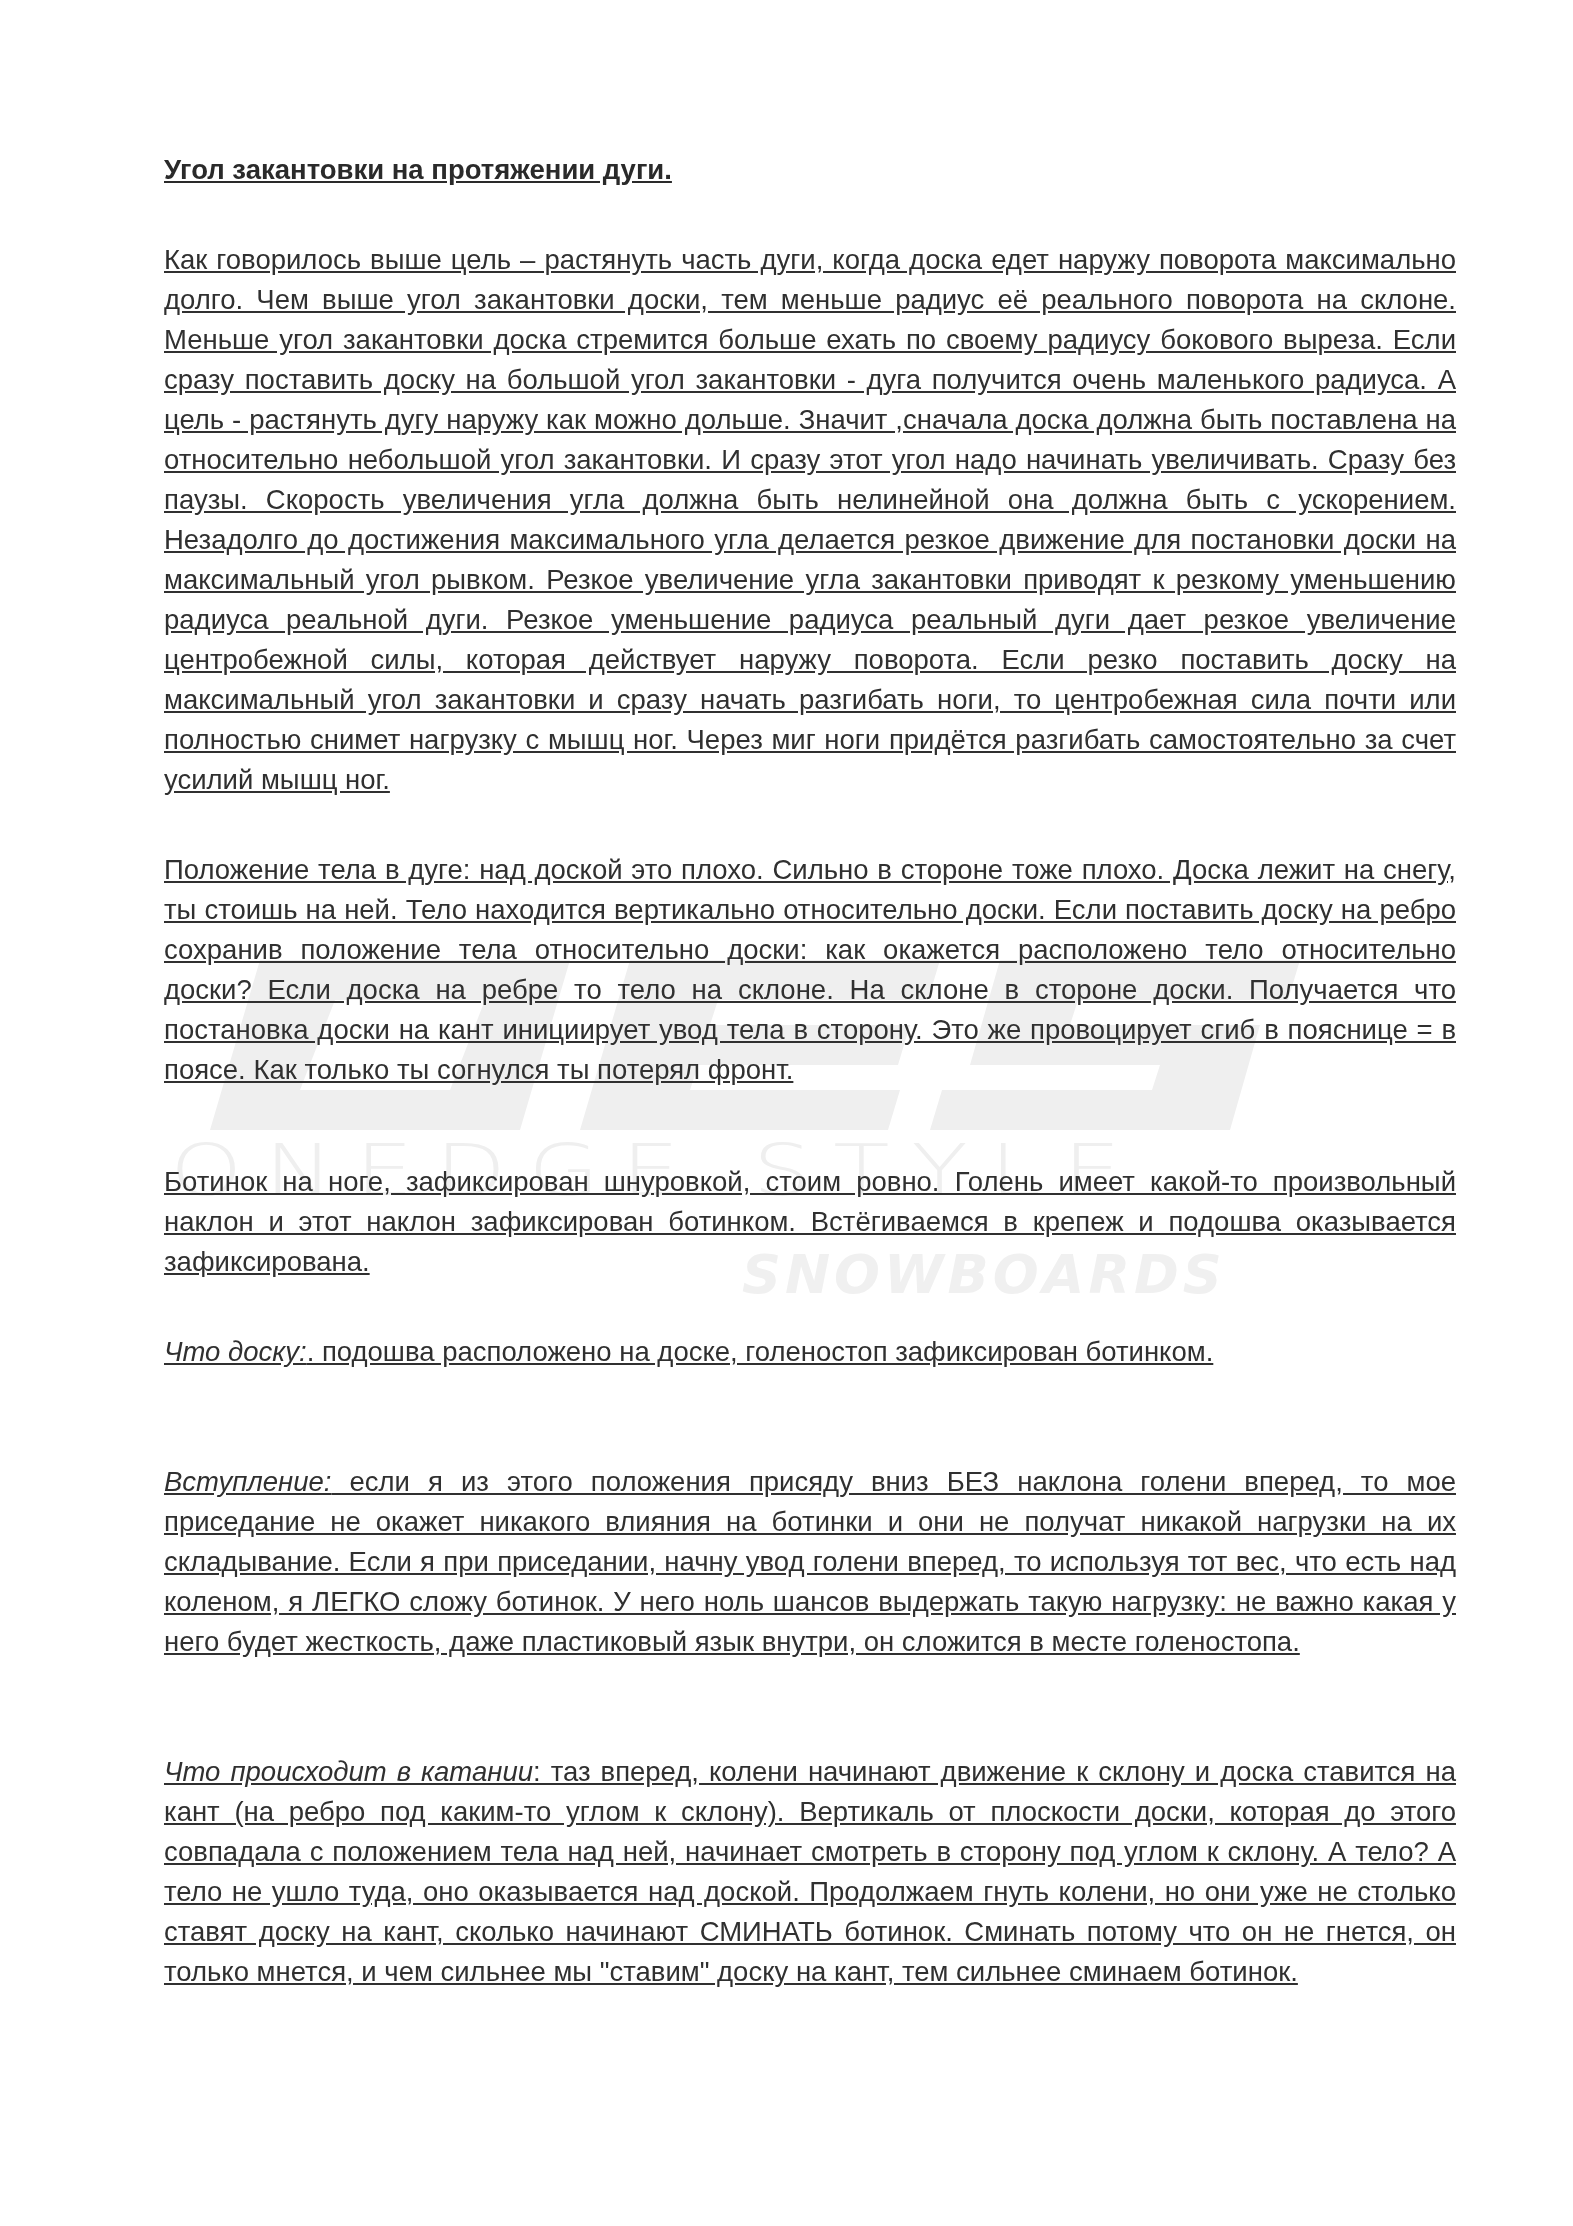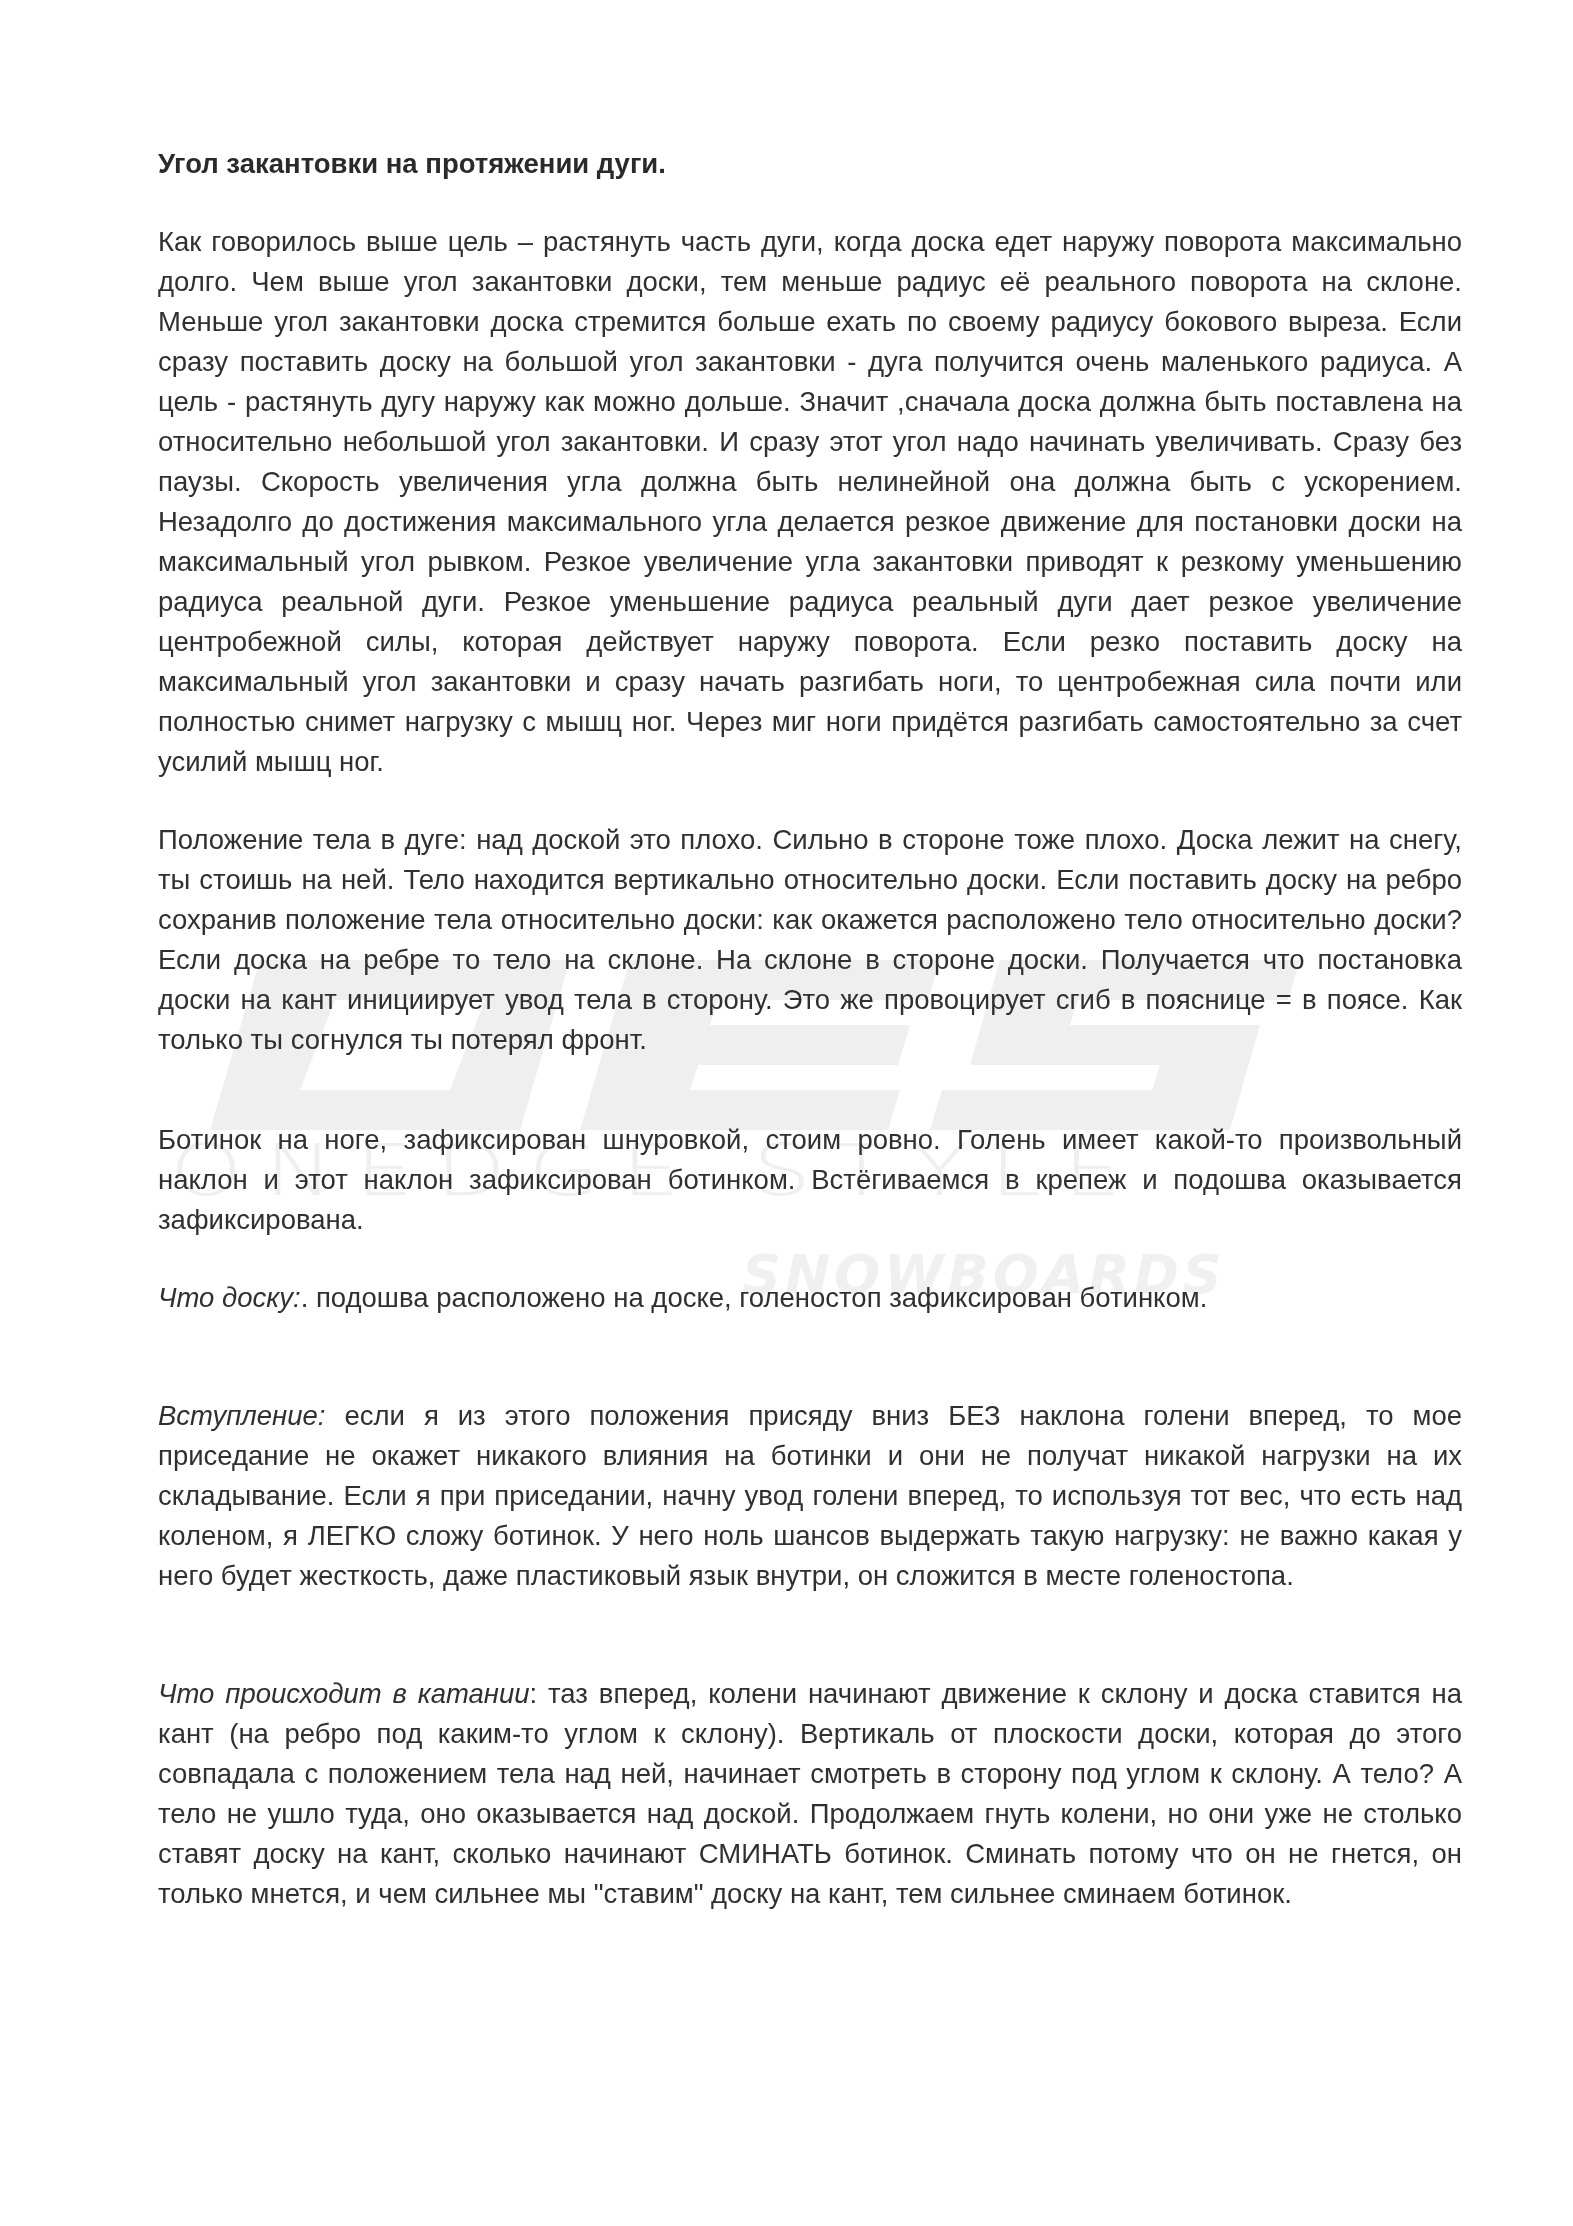"Угол закантовки на протяжении дуги." .content p { margin: 8px -> 14px; text-decoration: none -> underline }
